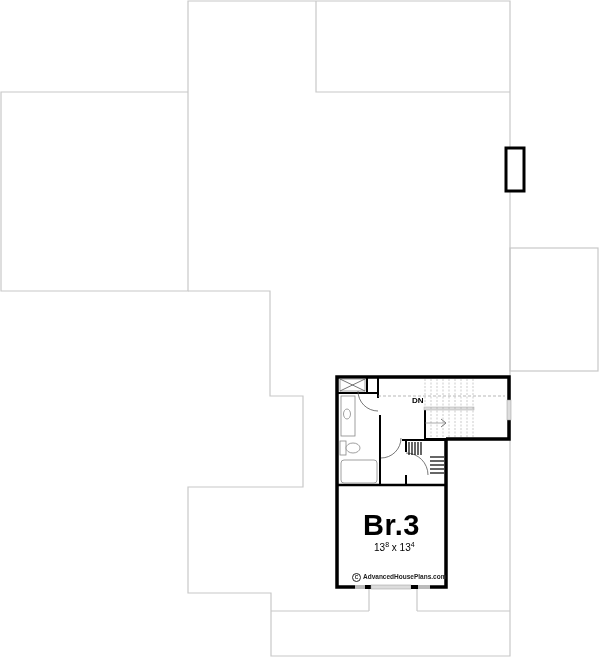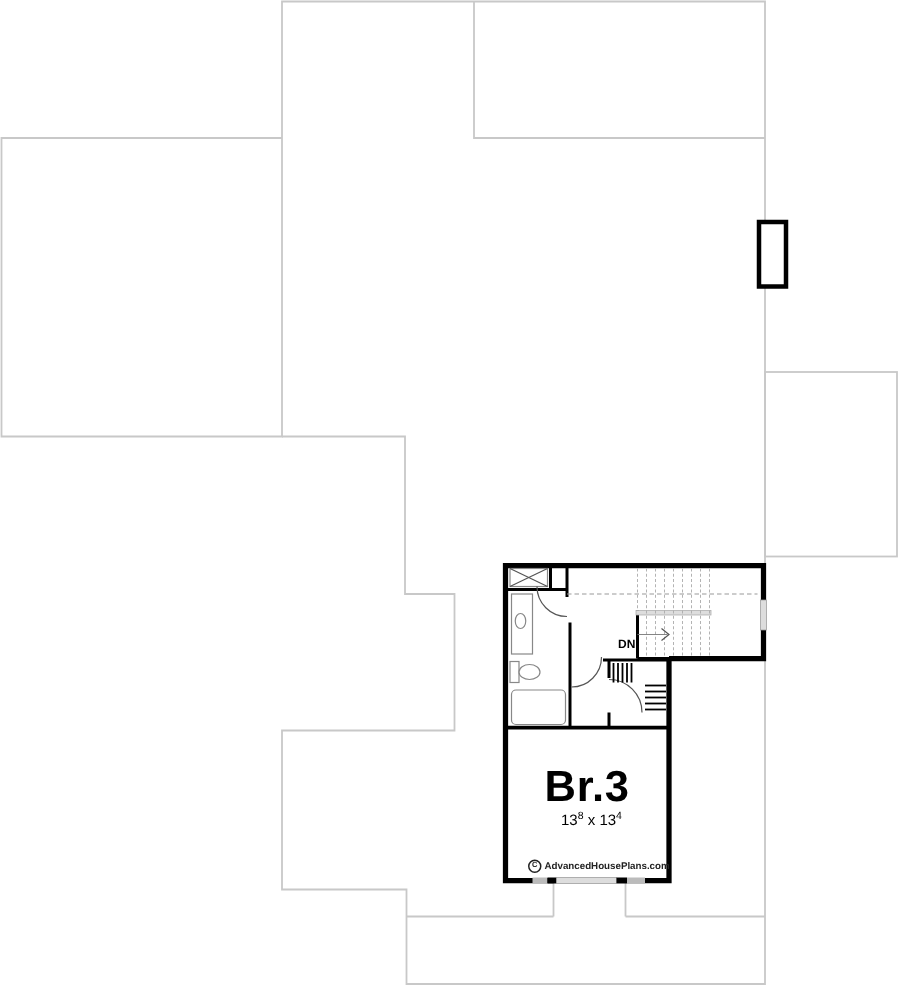"DN" .dn { top: 425px -> 396px }
